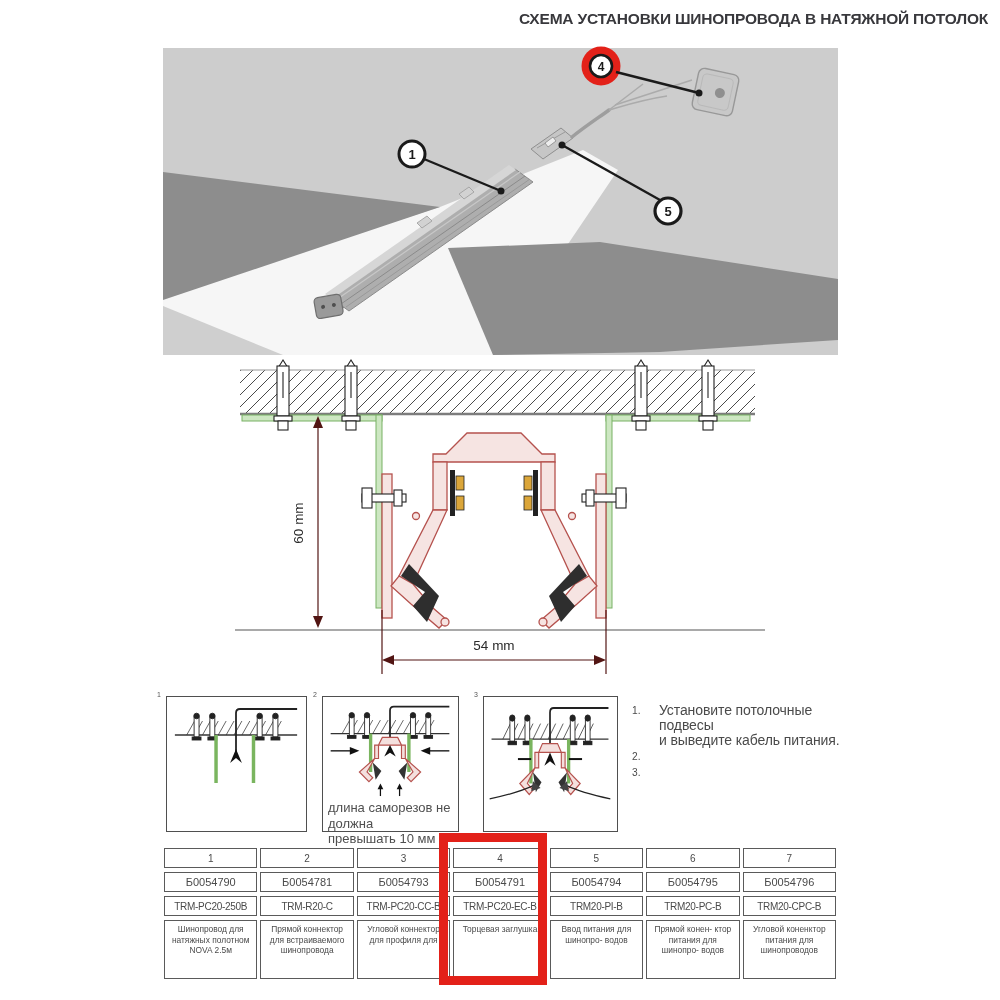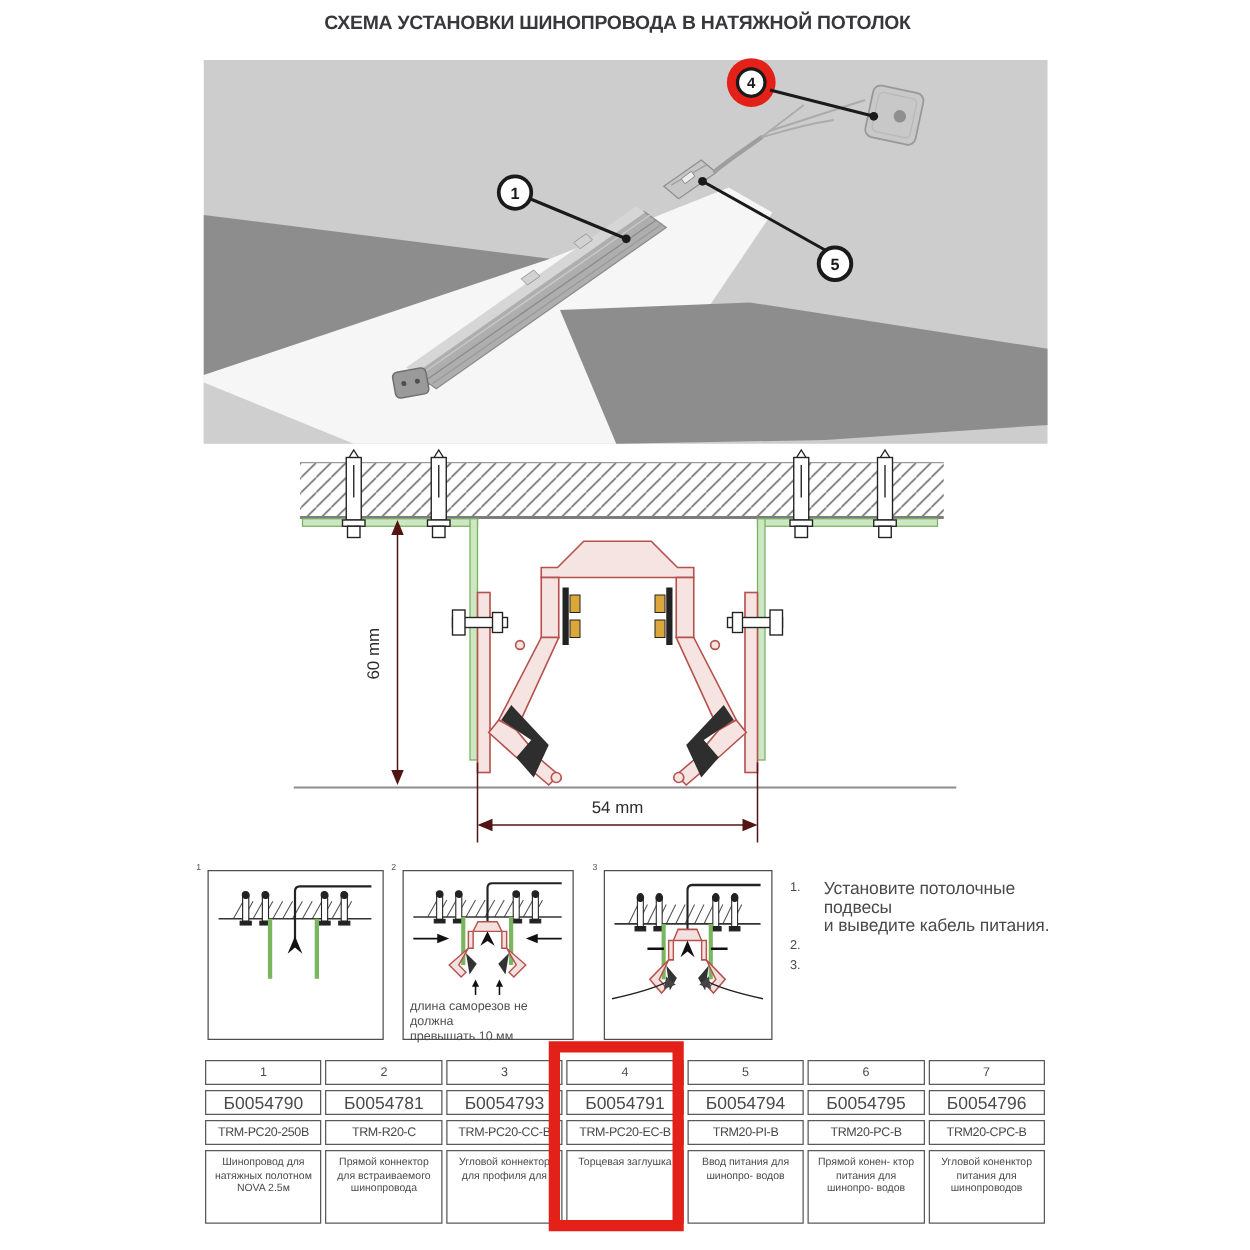"СХЕМА УСТАНОВКИ ШИНОПРОВОДА В НАТЯЖНОЙ" .title { text-align: center -> right }
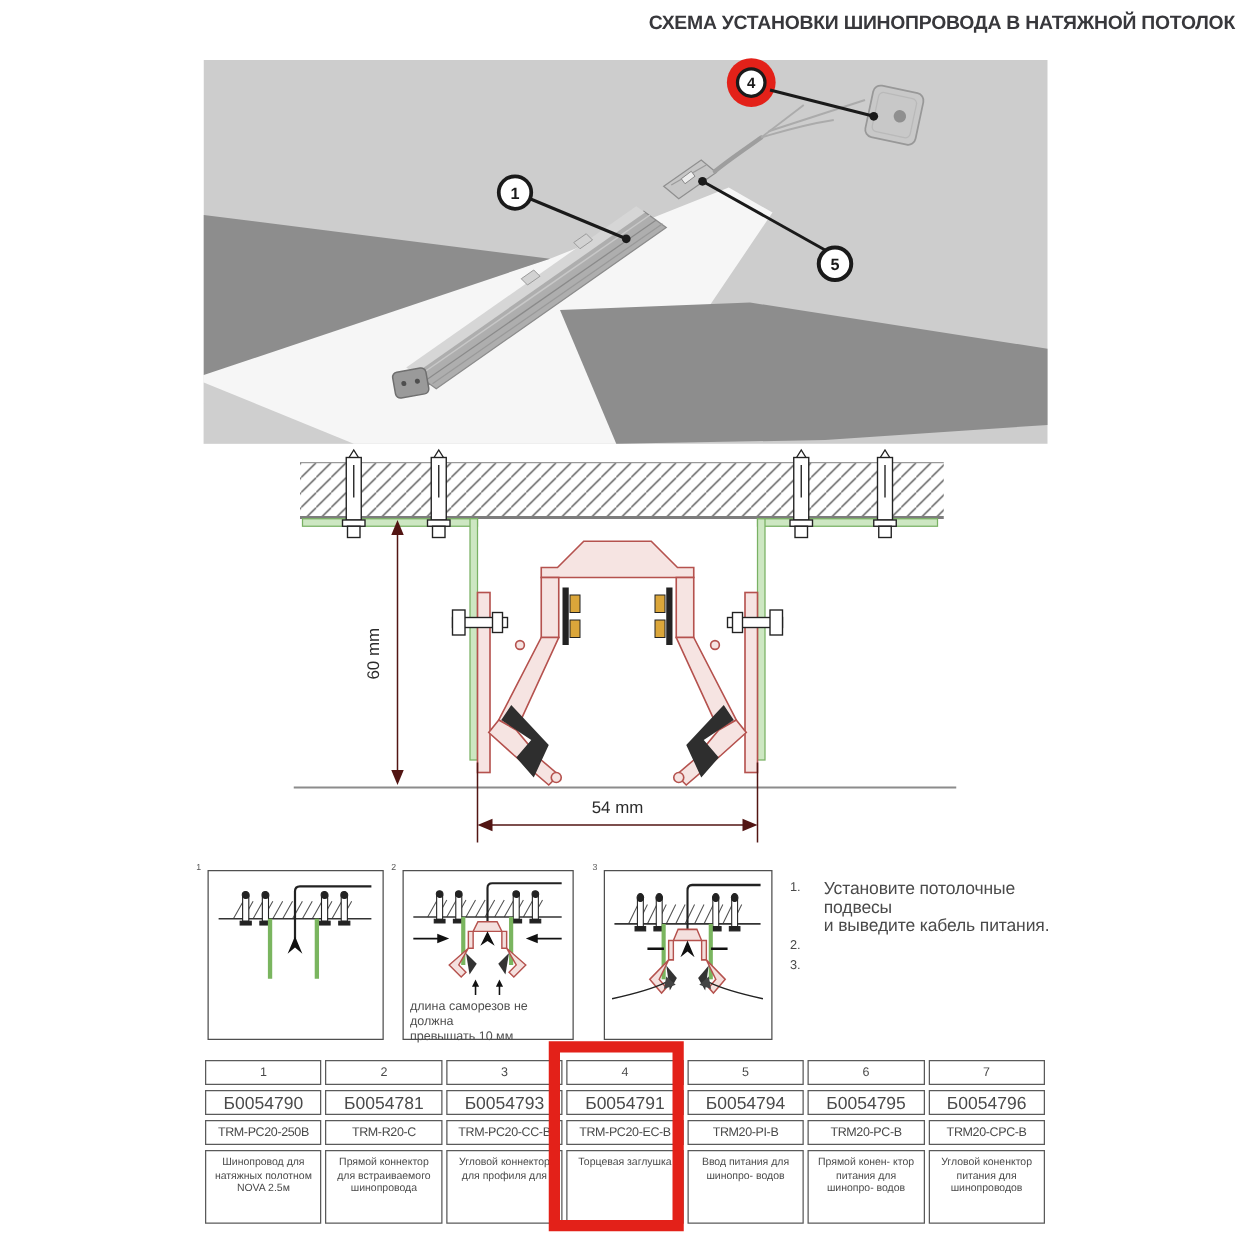"длина саморезов не должна" .panel-caption { font-size: 10px -> 13px }
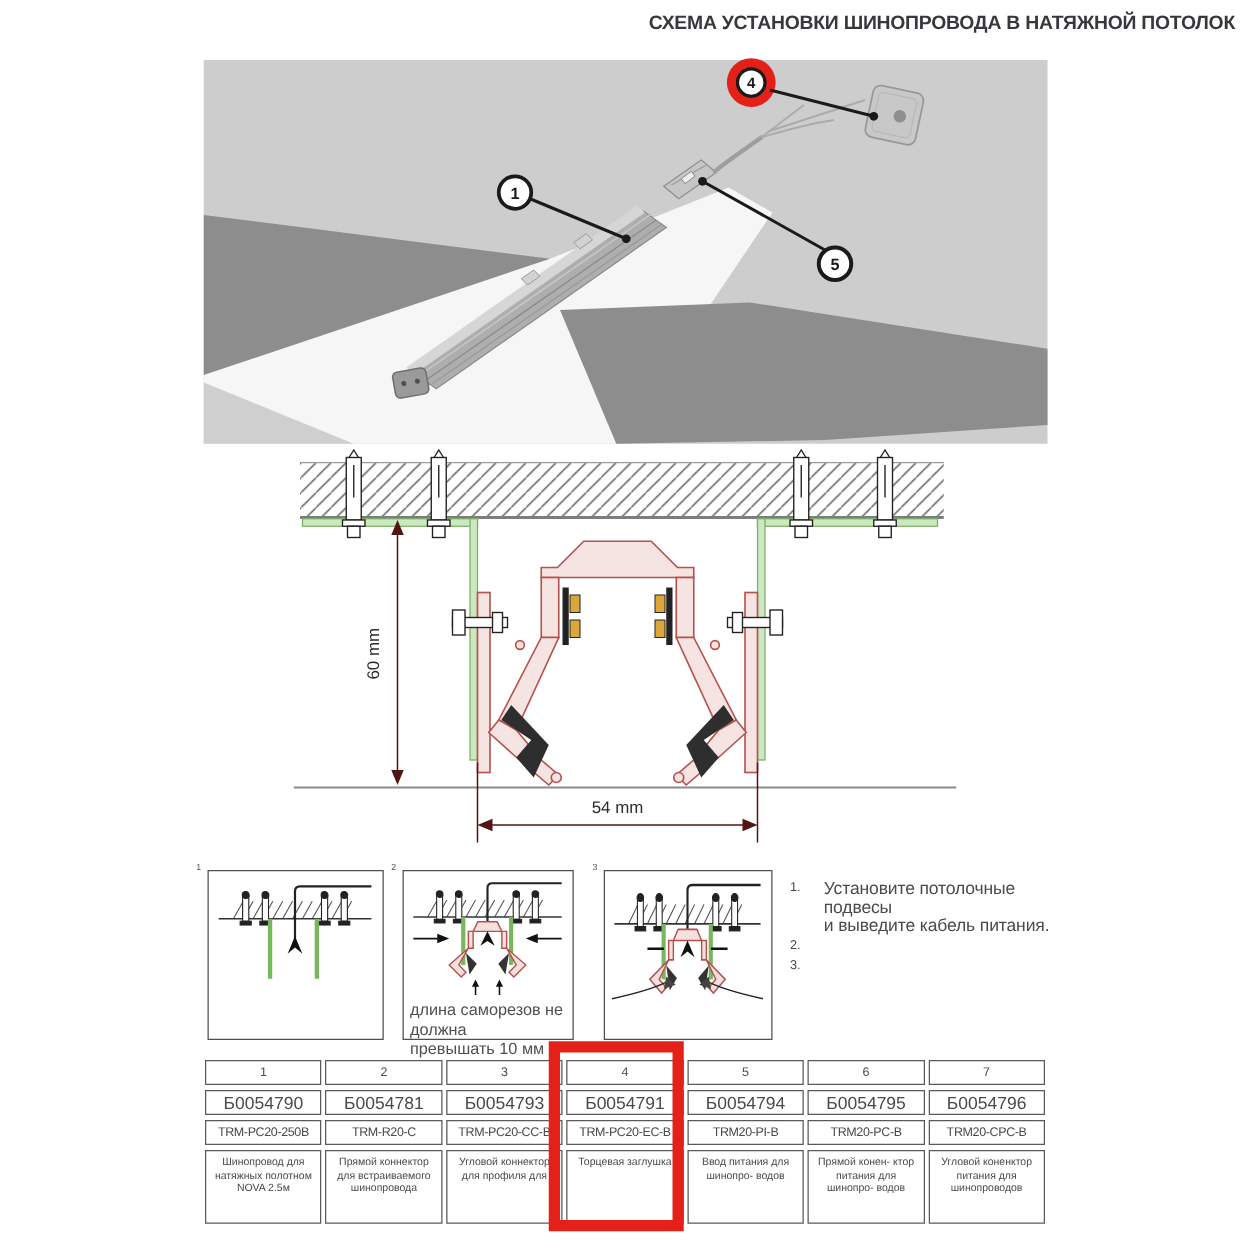"Б0054790" .ptable tr:nth-child(2) td { font-size: 14px -> 11px }
